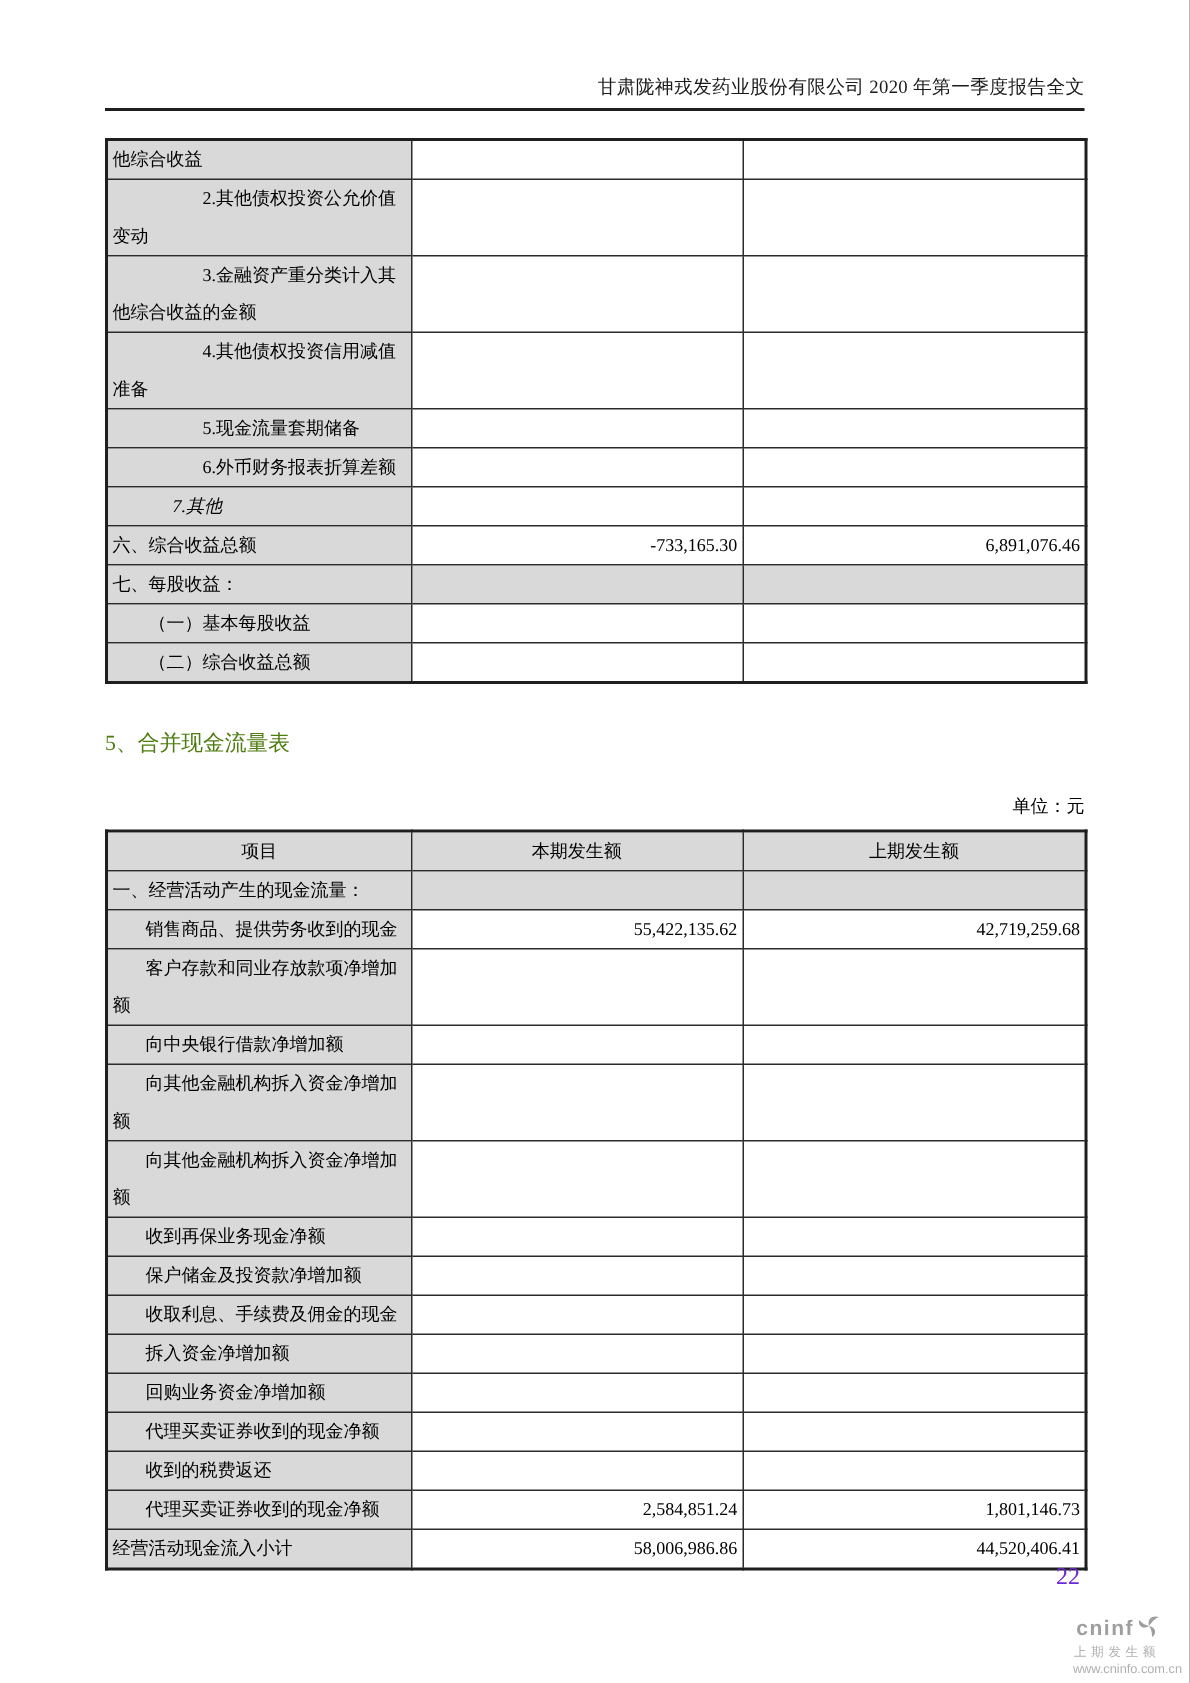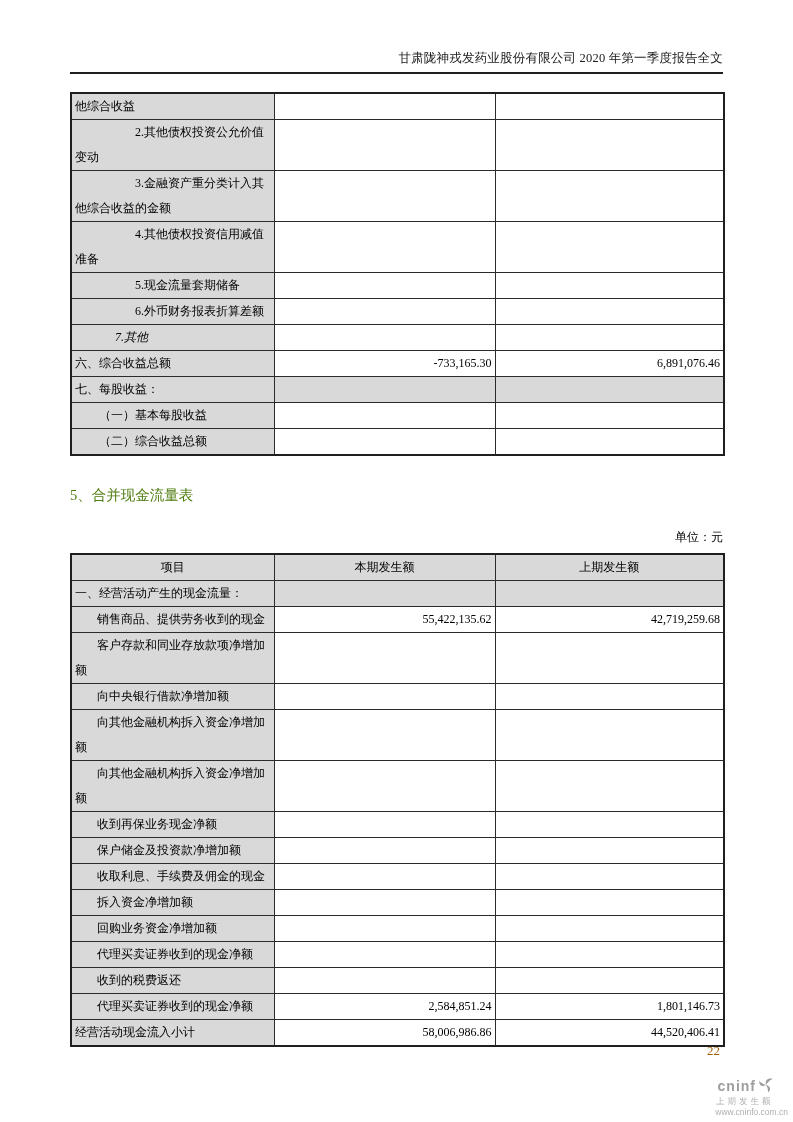"22" .page-number { color: #a16207 -> #6d28d9; font-size: 13px -> 16px }
